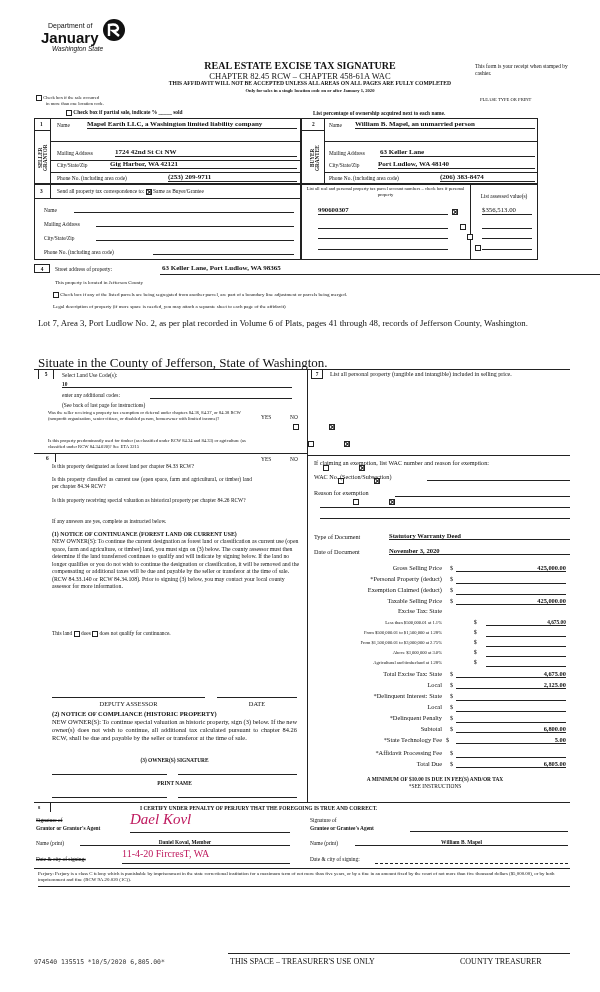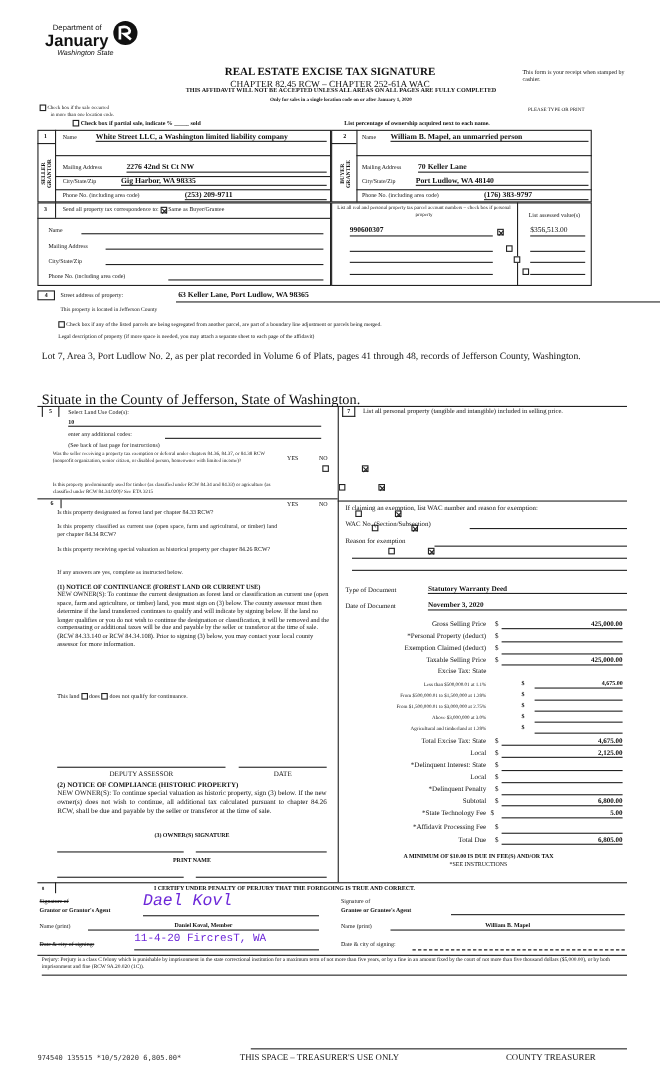"CHAPTER 82.45 RCW – CHAPTER" div.abs { text: 252-61A -> 458-61A }
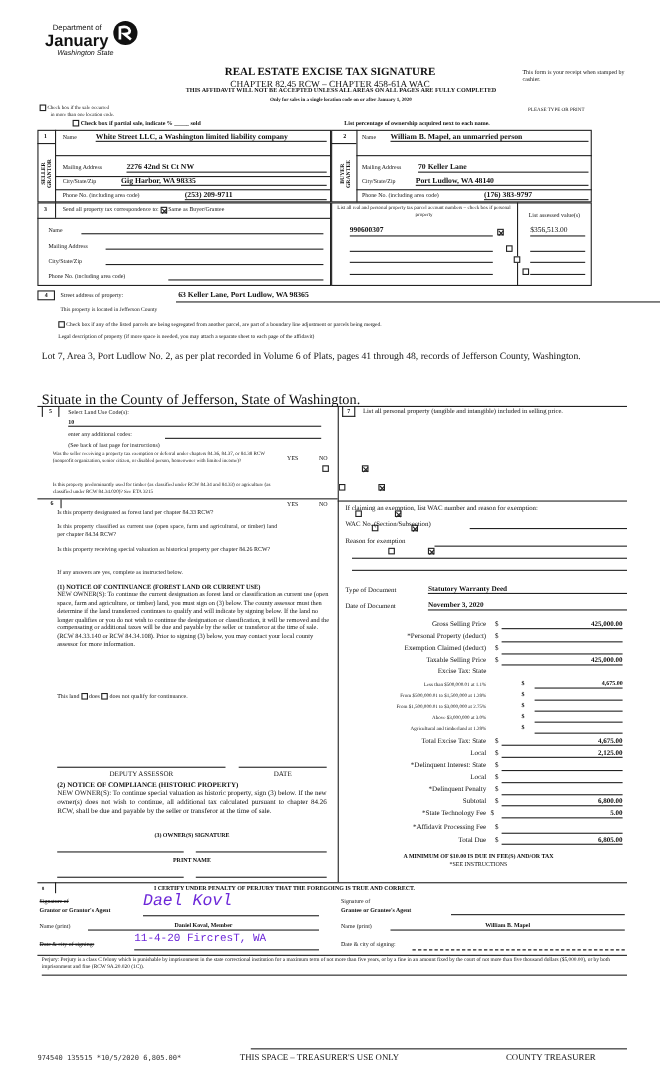"White Street LLC, a Washington" div.abs { text: White Street -> Mapel Earth }
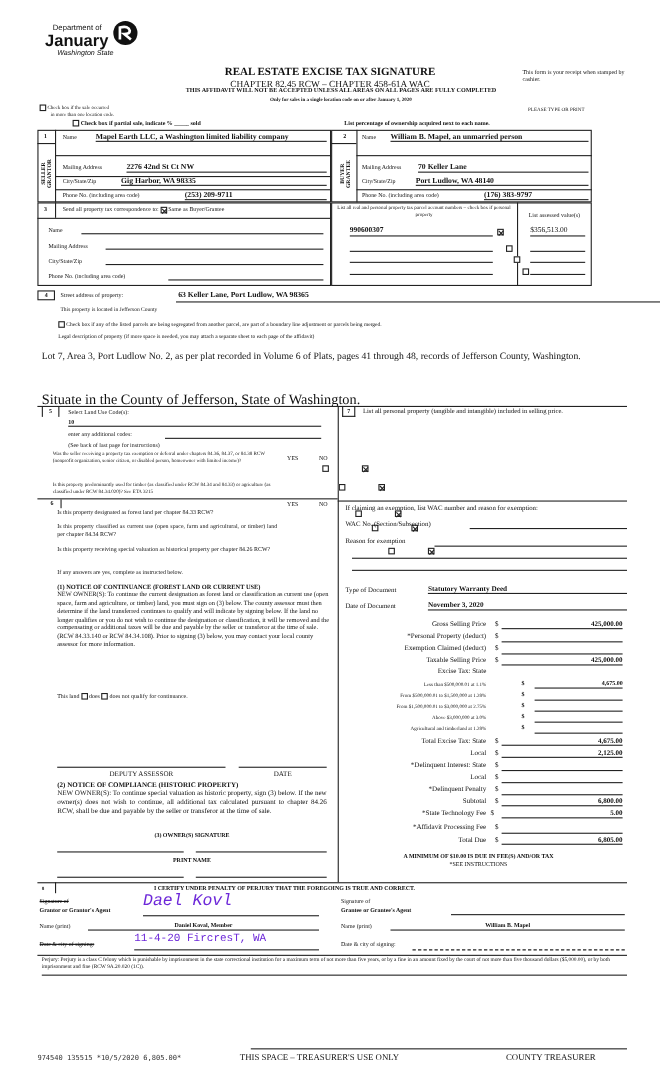"2276 42nd St Ct NW" div.abs { text: 2276 -> 1724 }
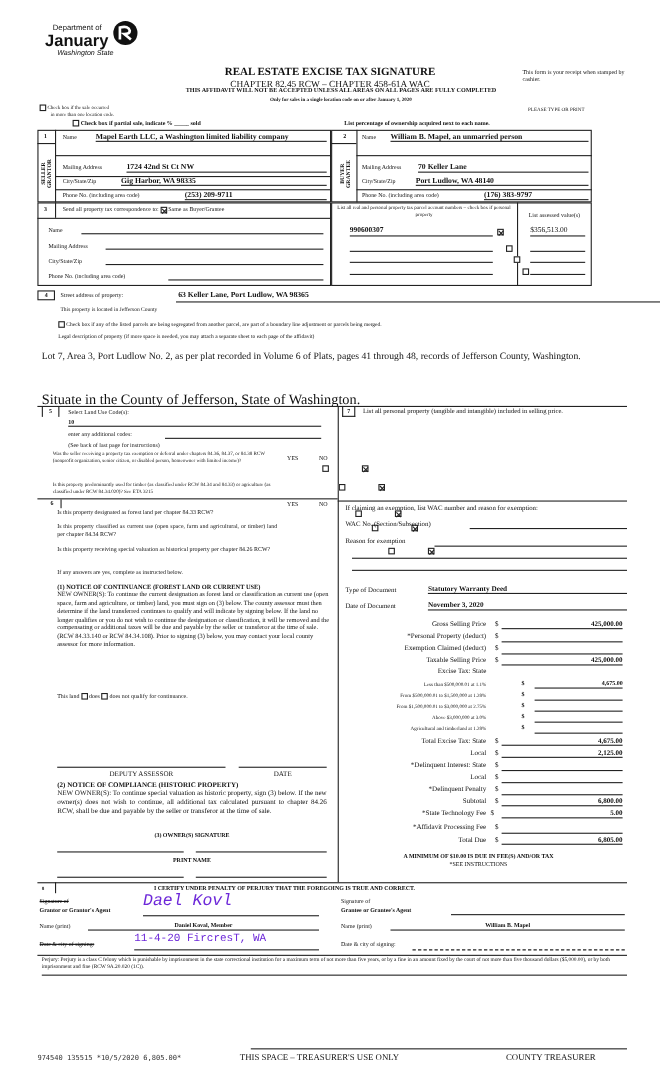"70 Keller Lane" div.abs { text: 70 -> 63 }
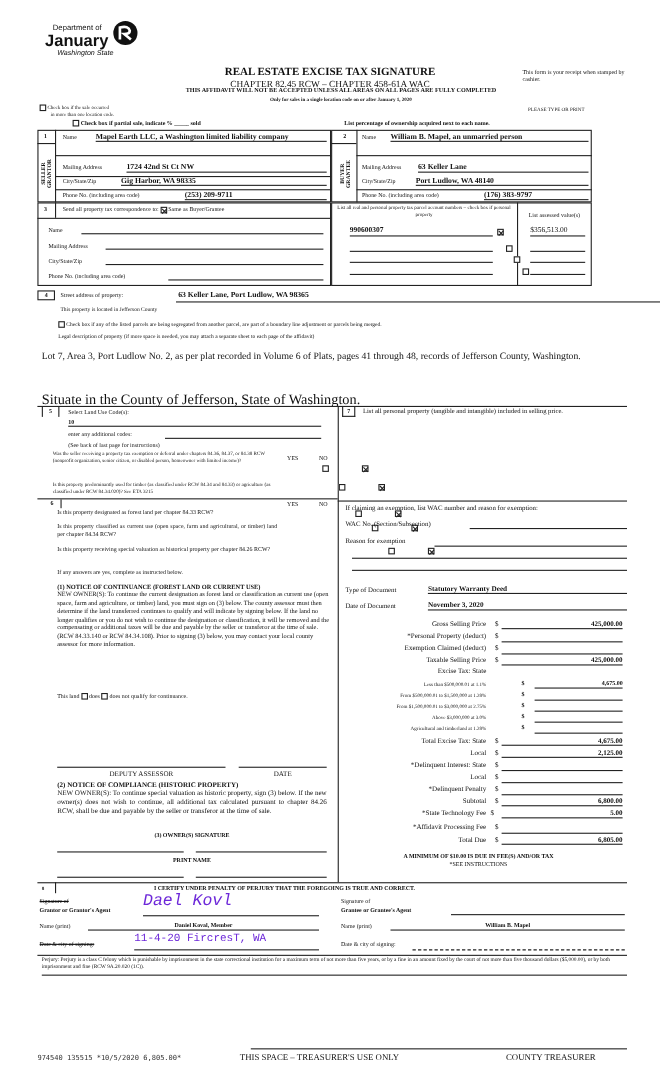"Gig Harbor, WA 98335" div.abs { text: 98335 -> 42121 }
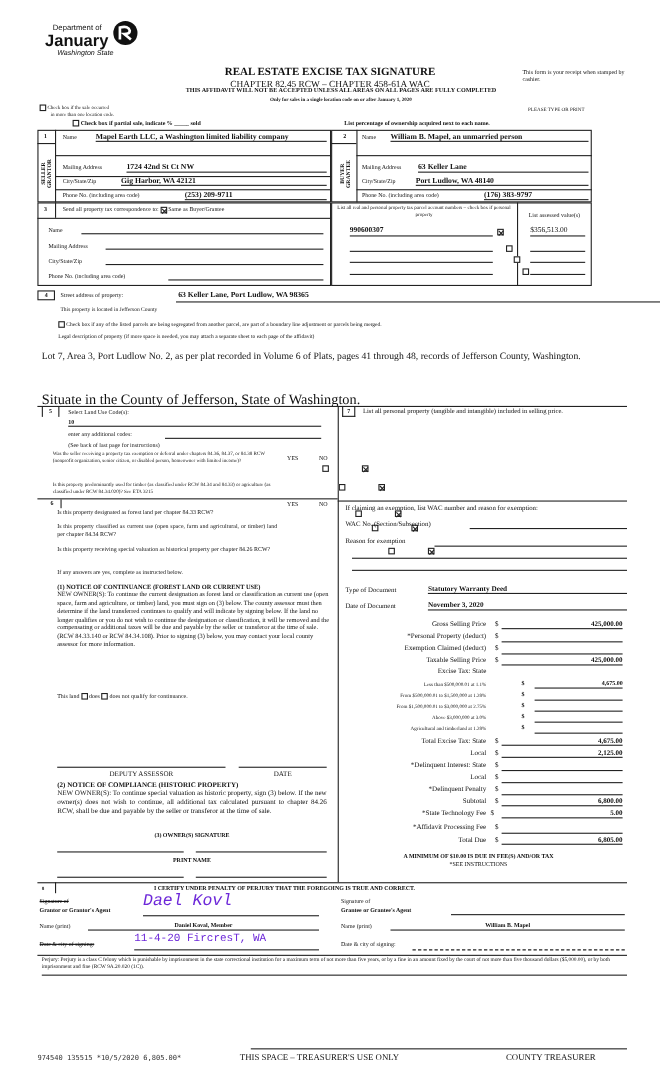"(176) 383-9797" div.abs { text: 176) 383-9797 -> 206) 383-8474 }
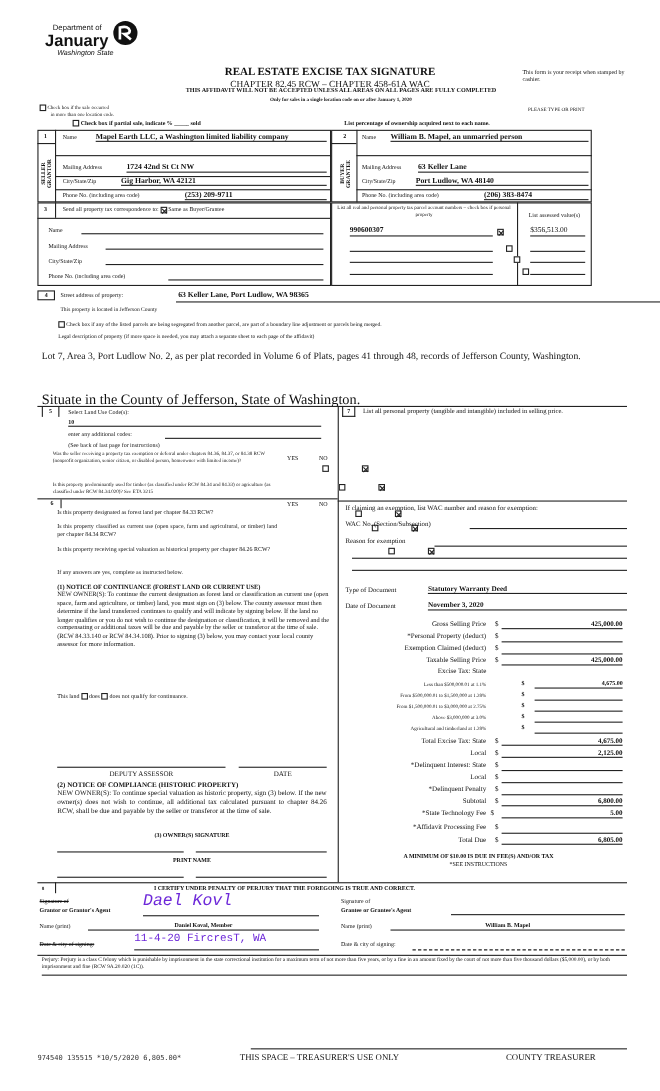"Dael Kovl" .hand { color: #6d28d9 -> #be185d; font-family: Liberation Mono, monospace -> Liberation Serif, serif }
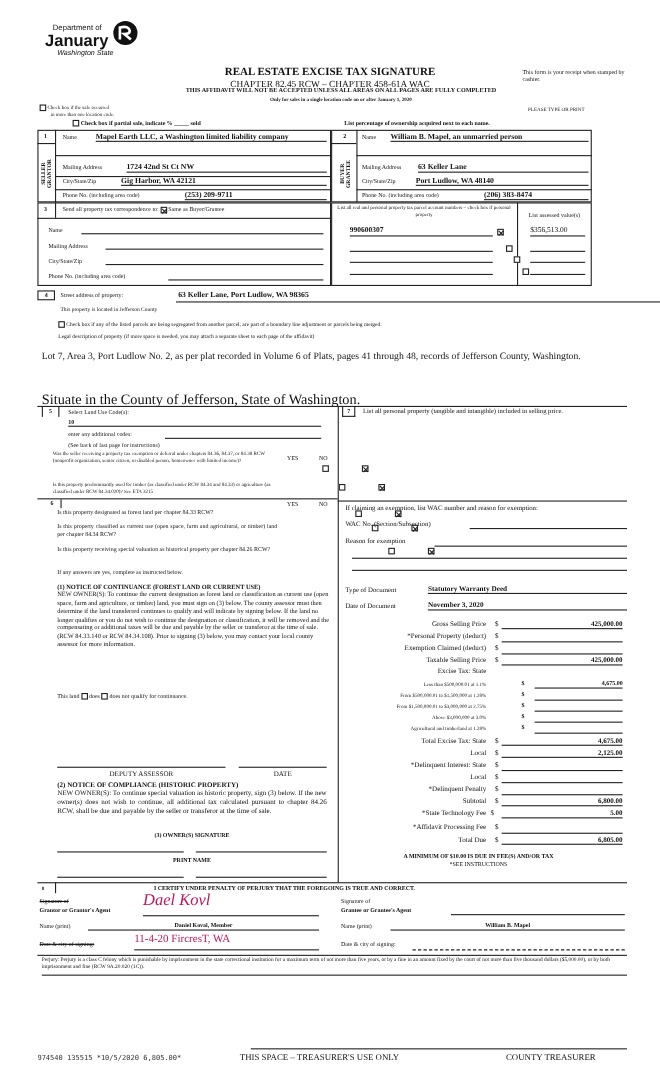"THIS SPACE – TREASURER'S USE" div.abs { left: 218px -> 230px }
